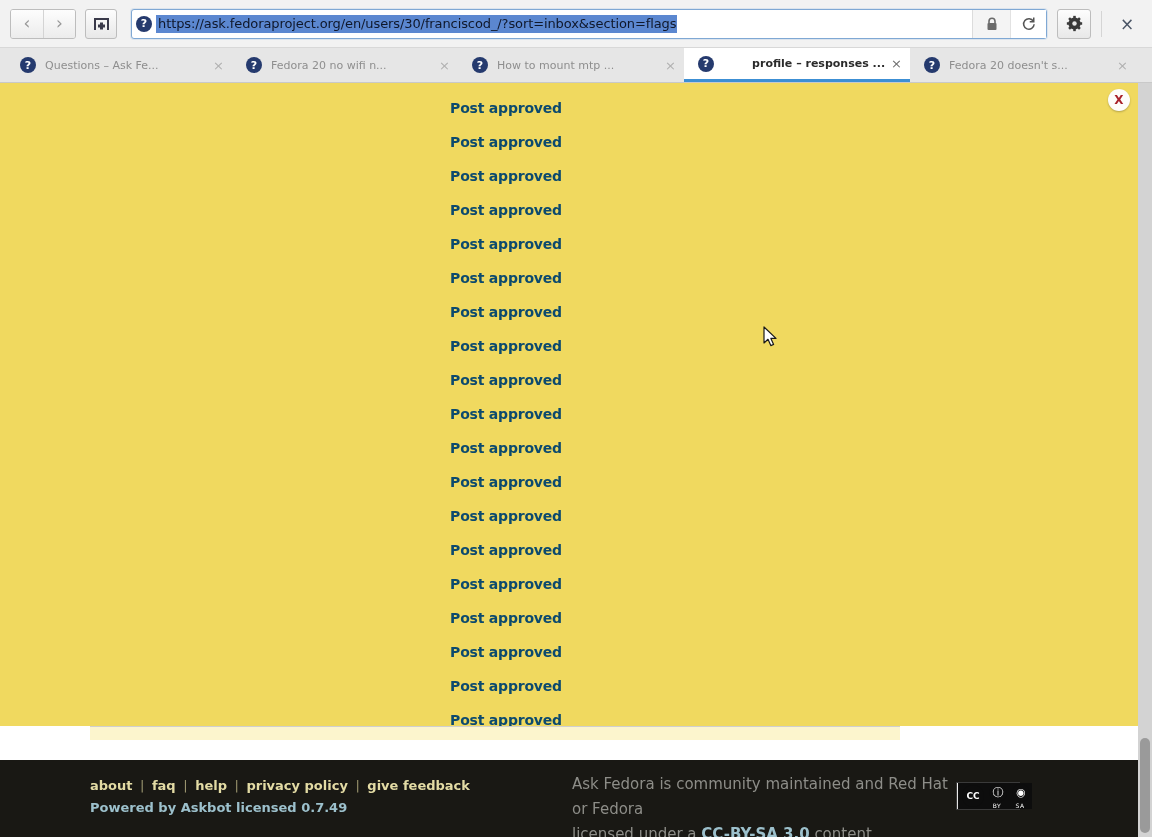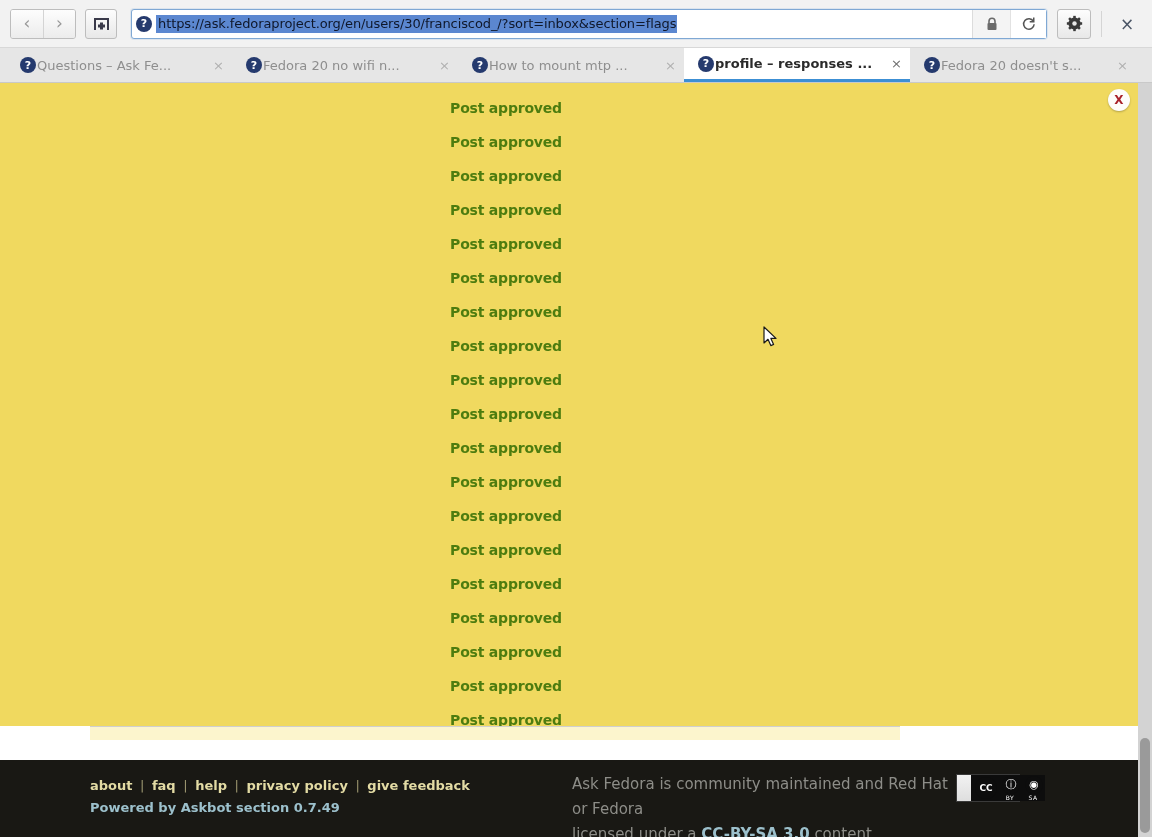"Questions – Ask Fe..." .tab-title { font-size: 13px -> 11px; margin-left: 1px -> 9px }
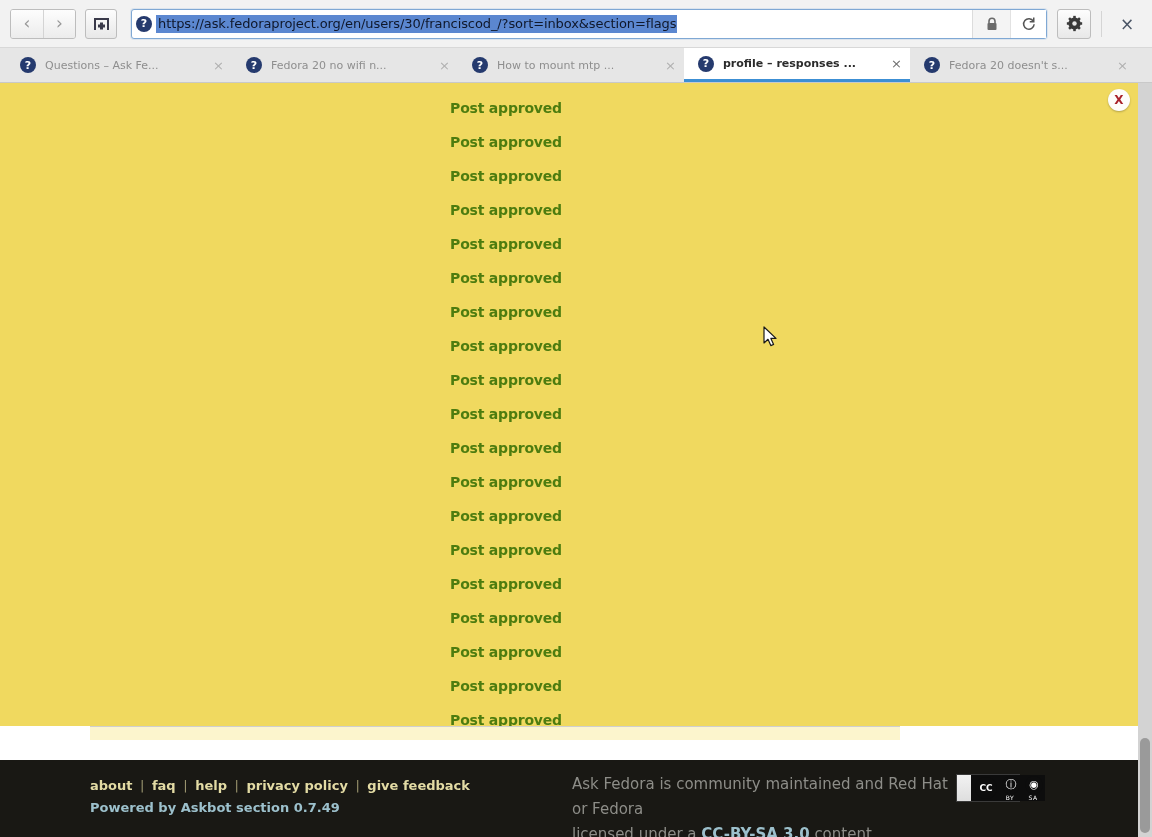"profile – responses ..." .tab.active .tab-title { text-align: none -> right }
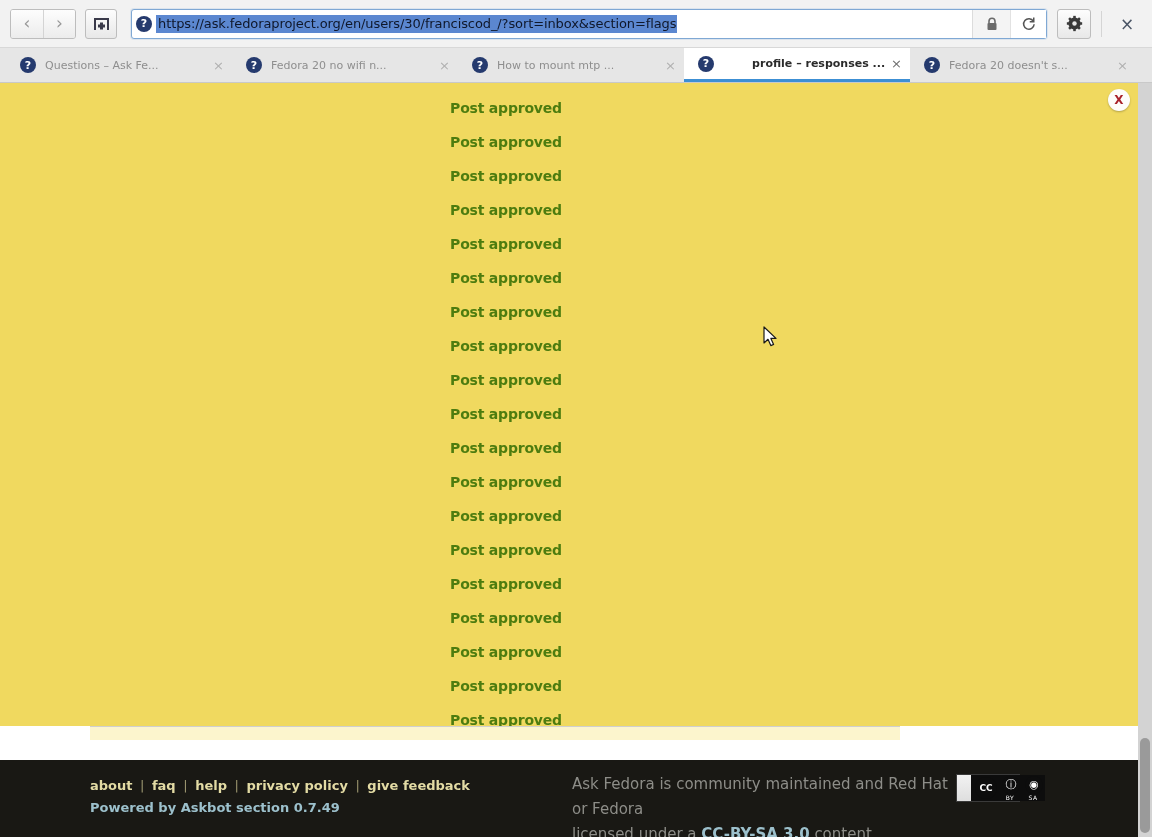"Post approved" .post-row { color: #4d7c0f -> #0c4a6e }
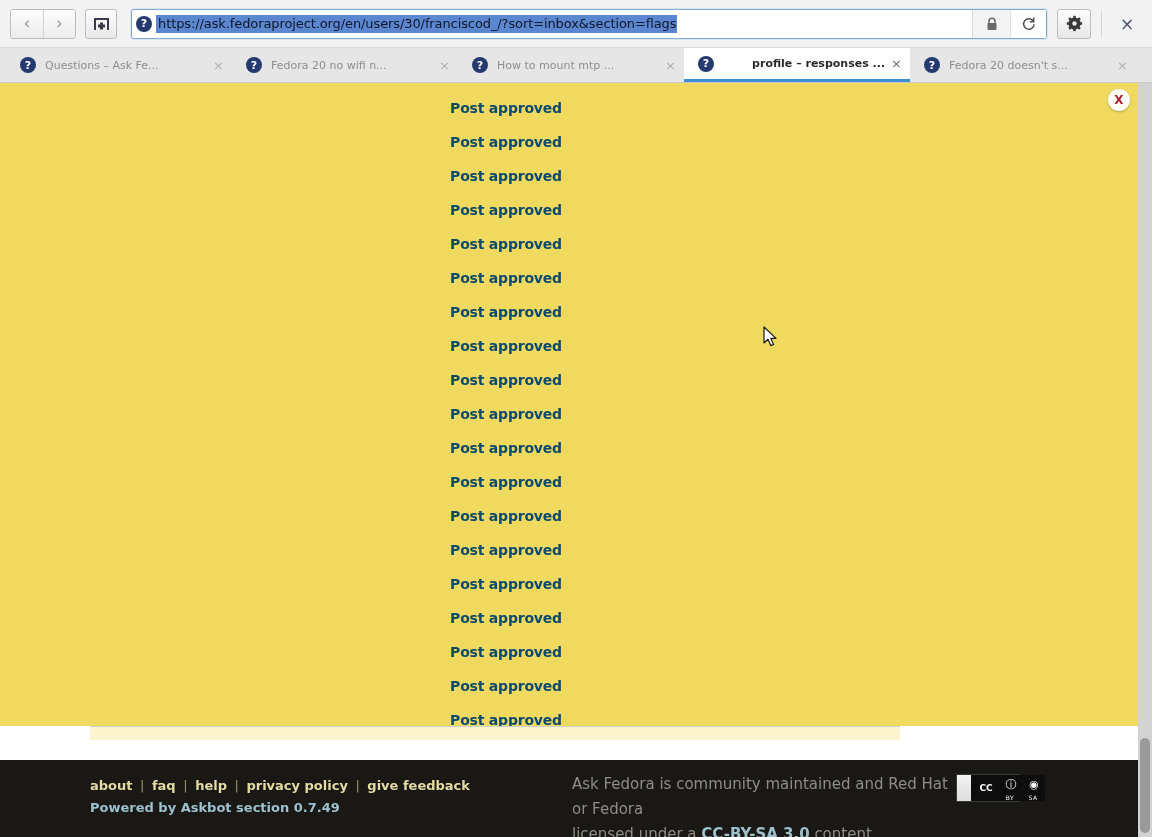"CC" #cc-badge { padding-left: 14px -> 1px; top: 14px -> 22px }
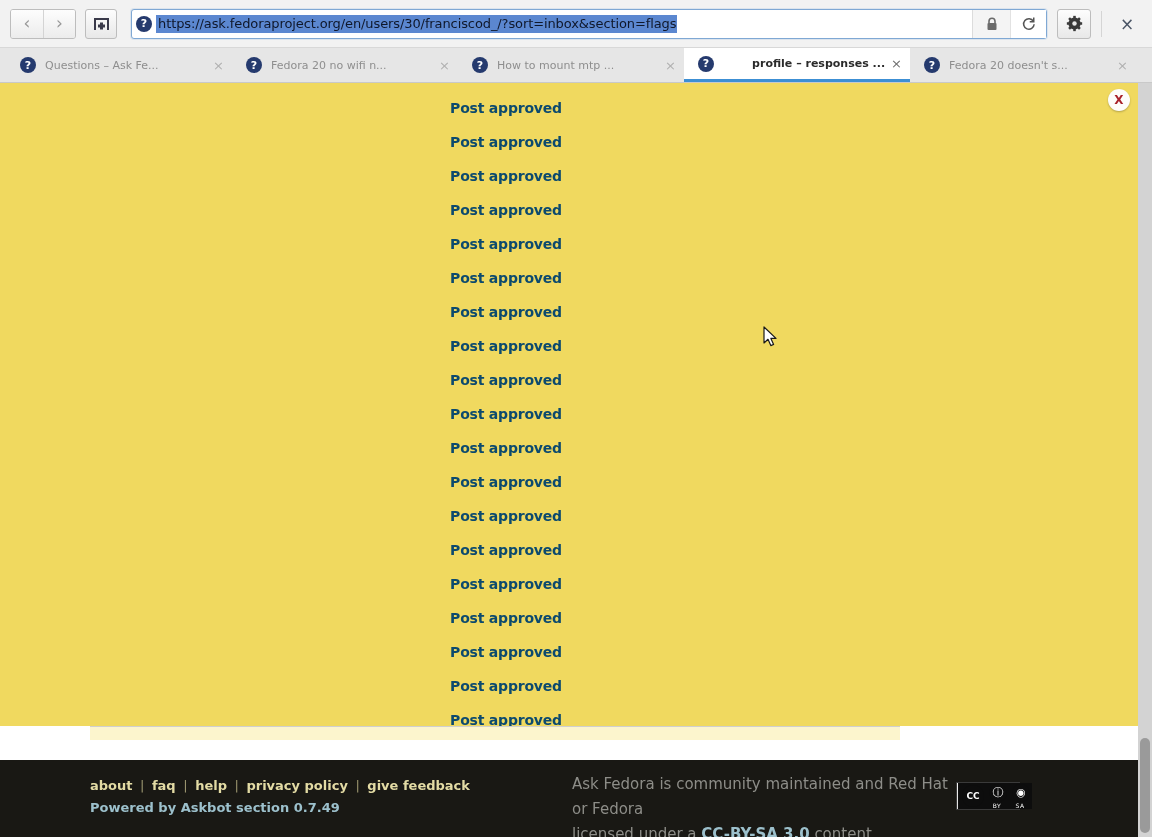"Powered by Askbot section 0.7.49" div { text: section -> licensed }
